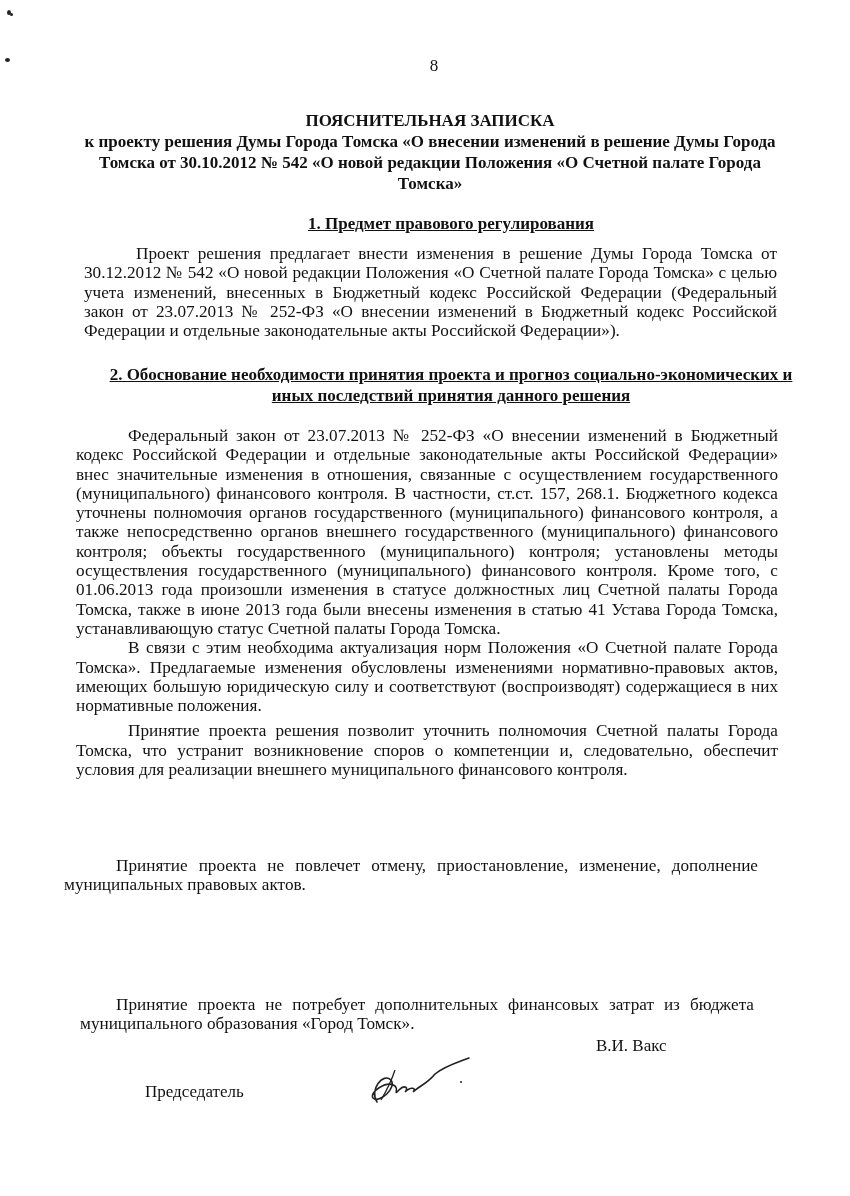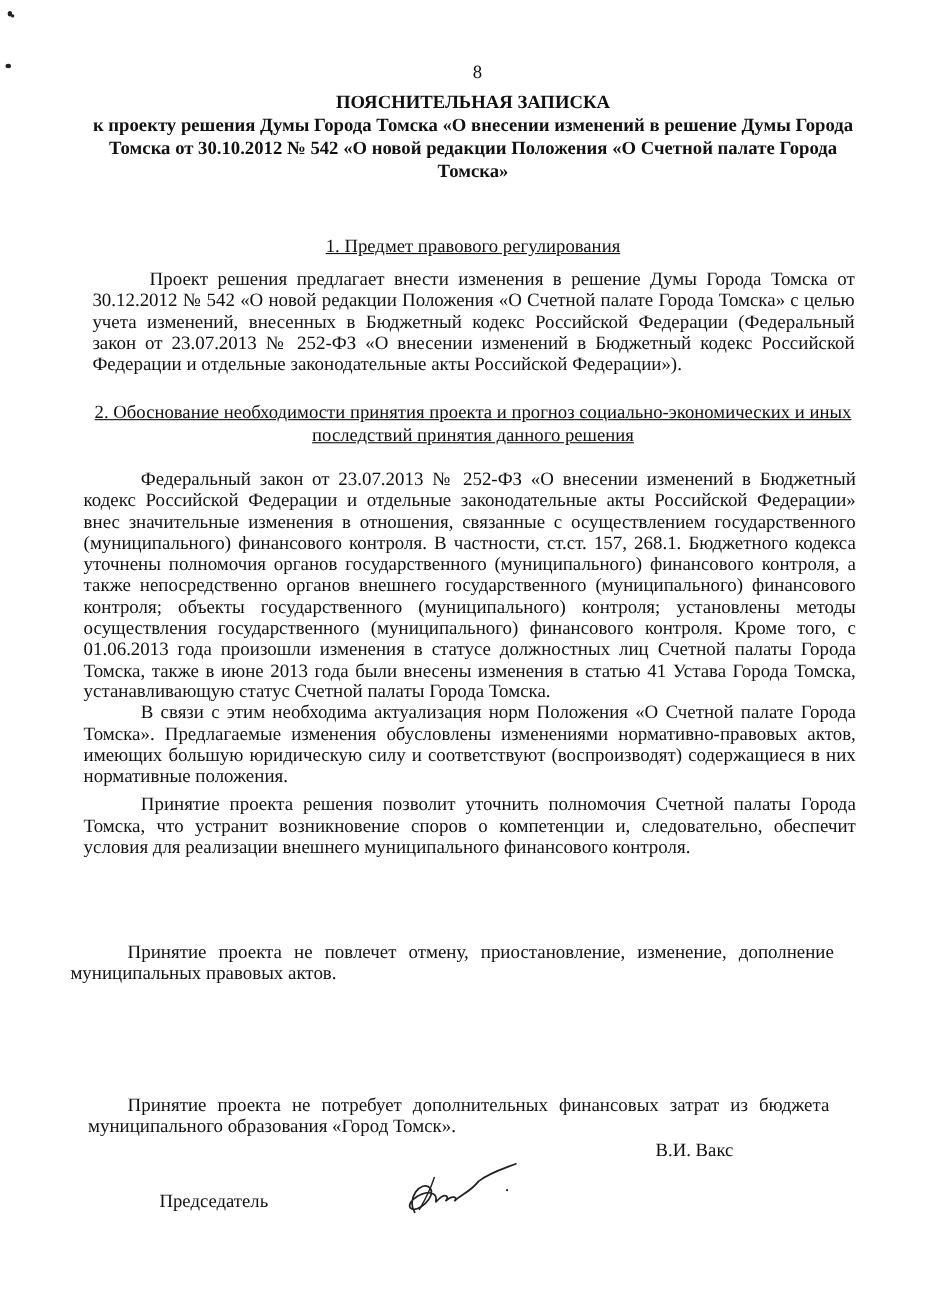"ПОЯСНИТЕЛЬНАЯ ЗАПИСКА" .title { top: 82px -> 110px }
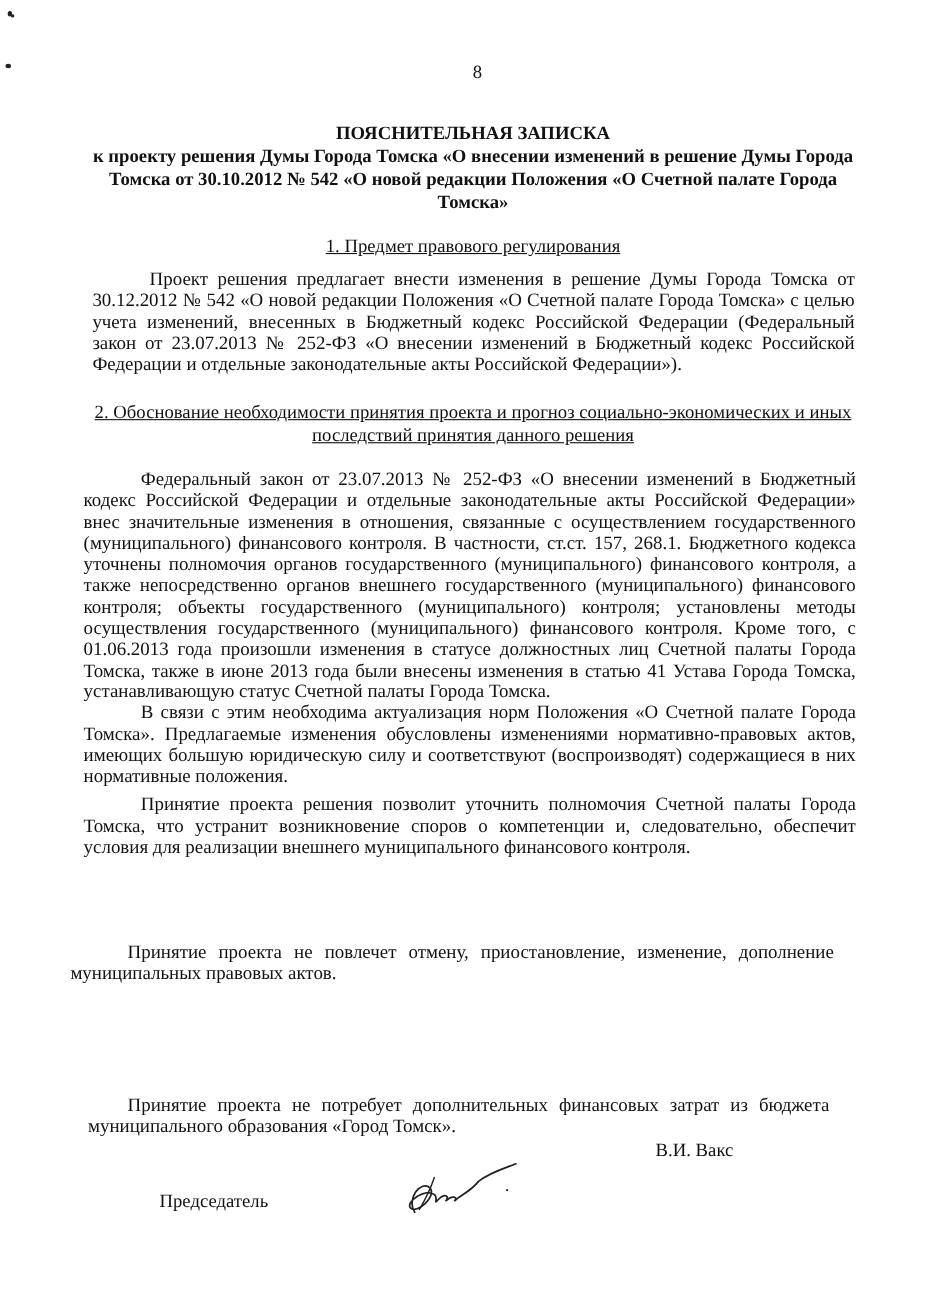"1. Предмет правового регулирования" .heading { font-weight: normal -> bold; margin-left: none -> 21px }
